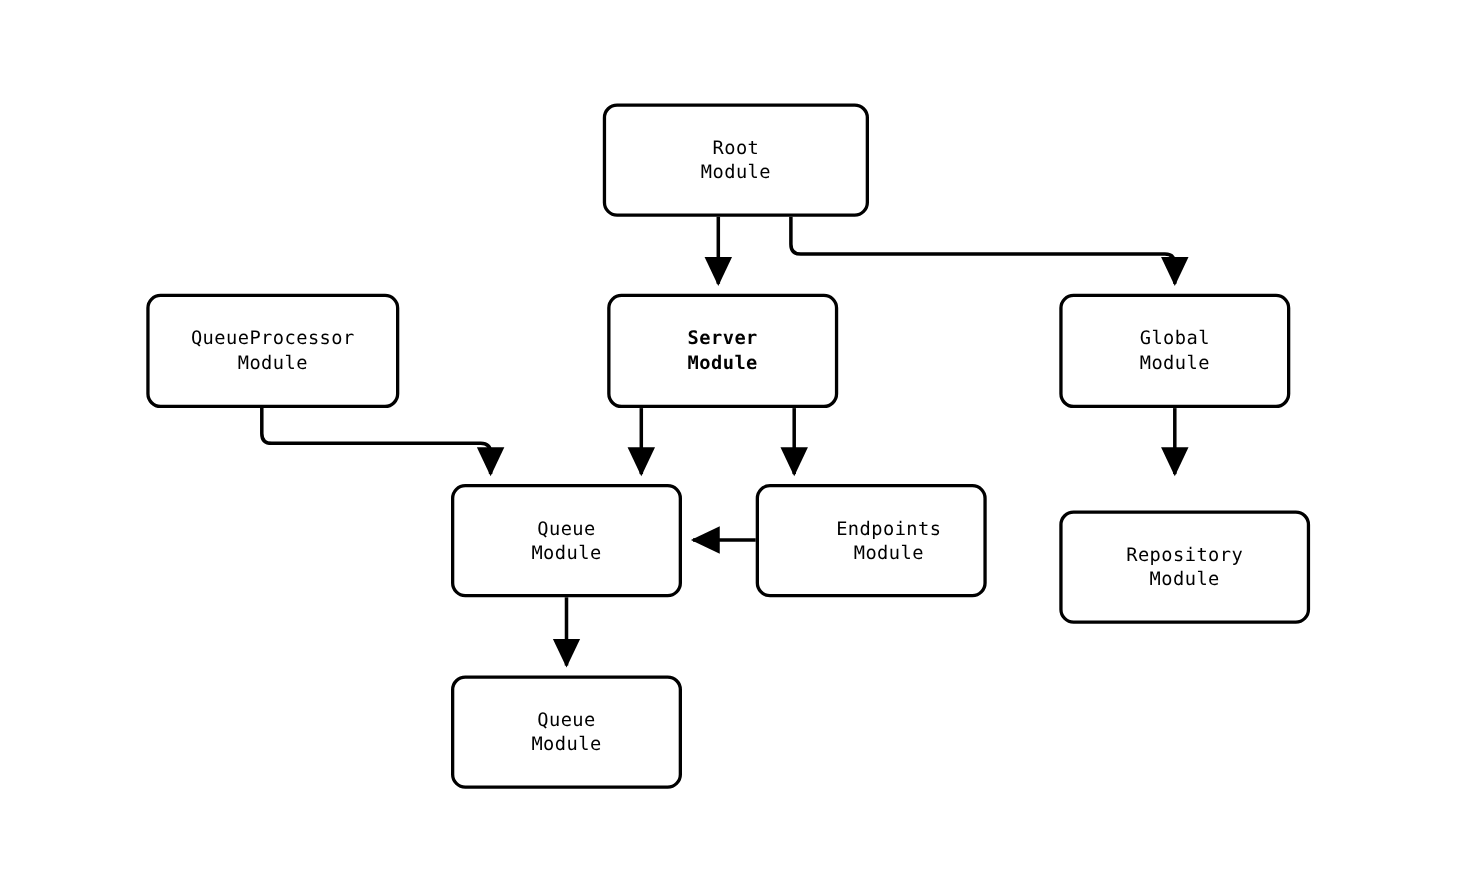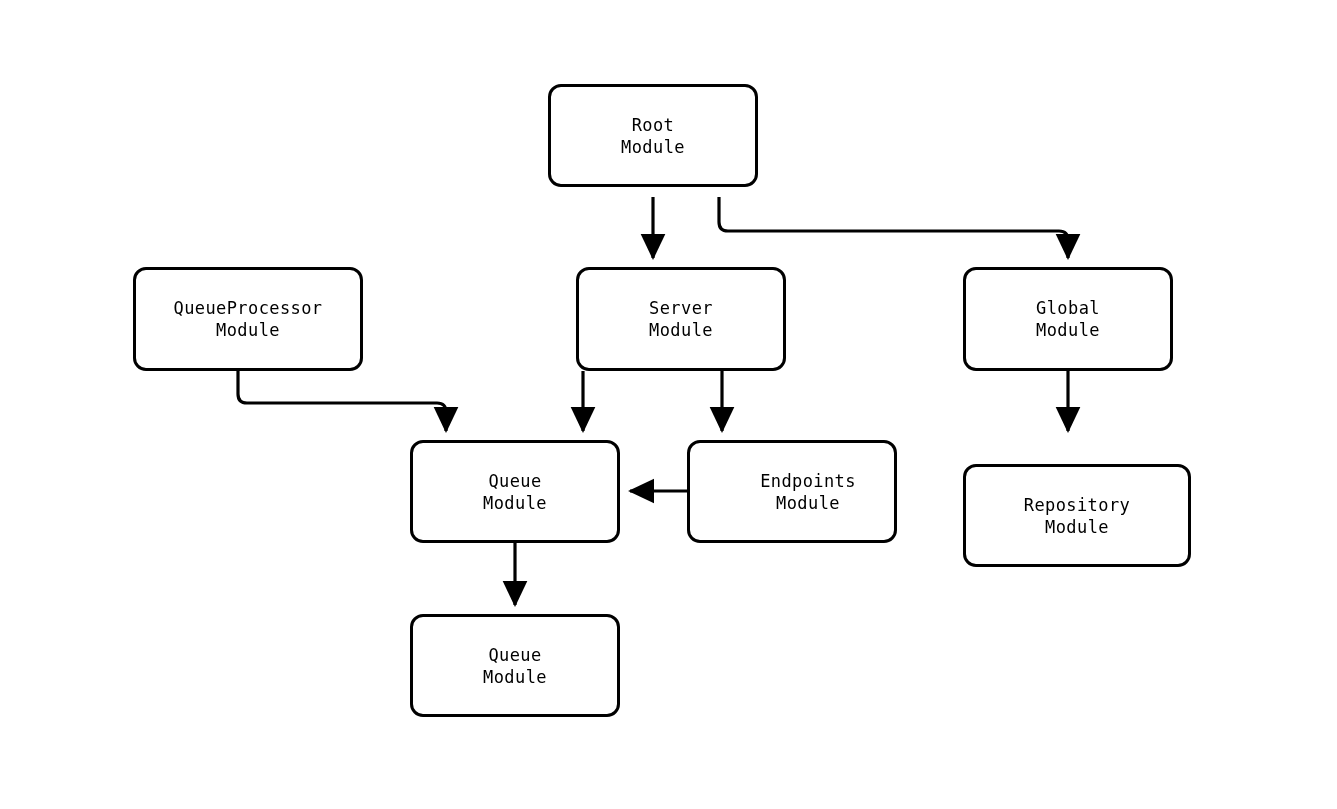"Root" div.node { top: 84px -> 94px; width: 210px -> 242px }
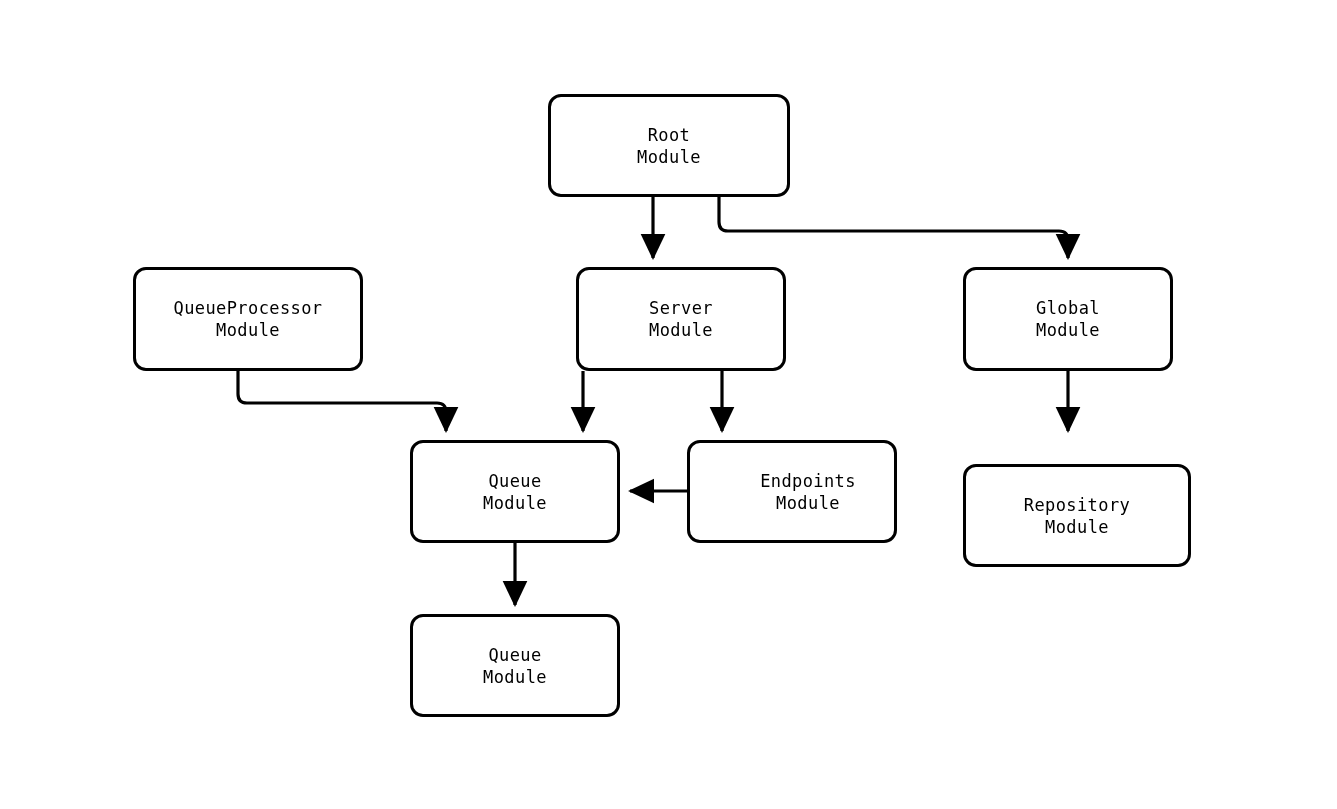"Server" div.node { font-weight: none -> bold; left: 576px -> 552px }
